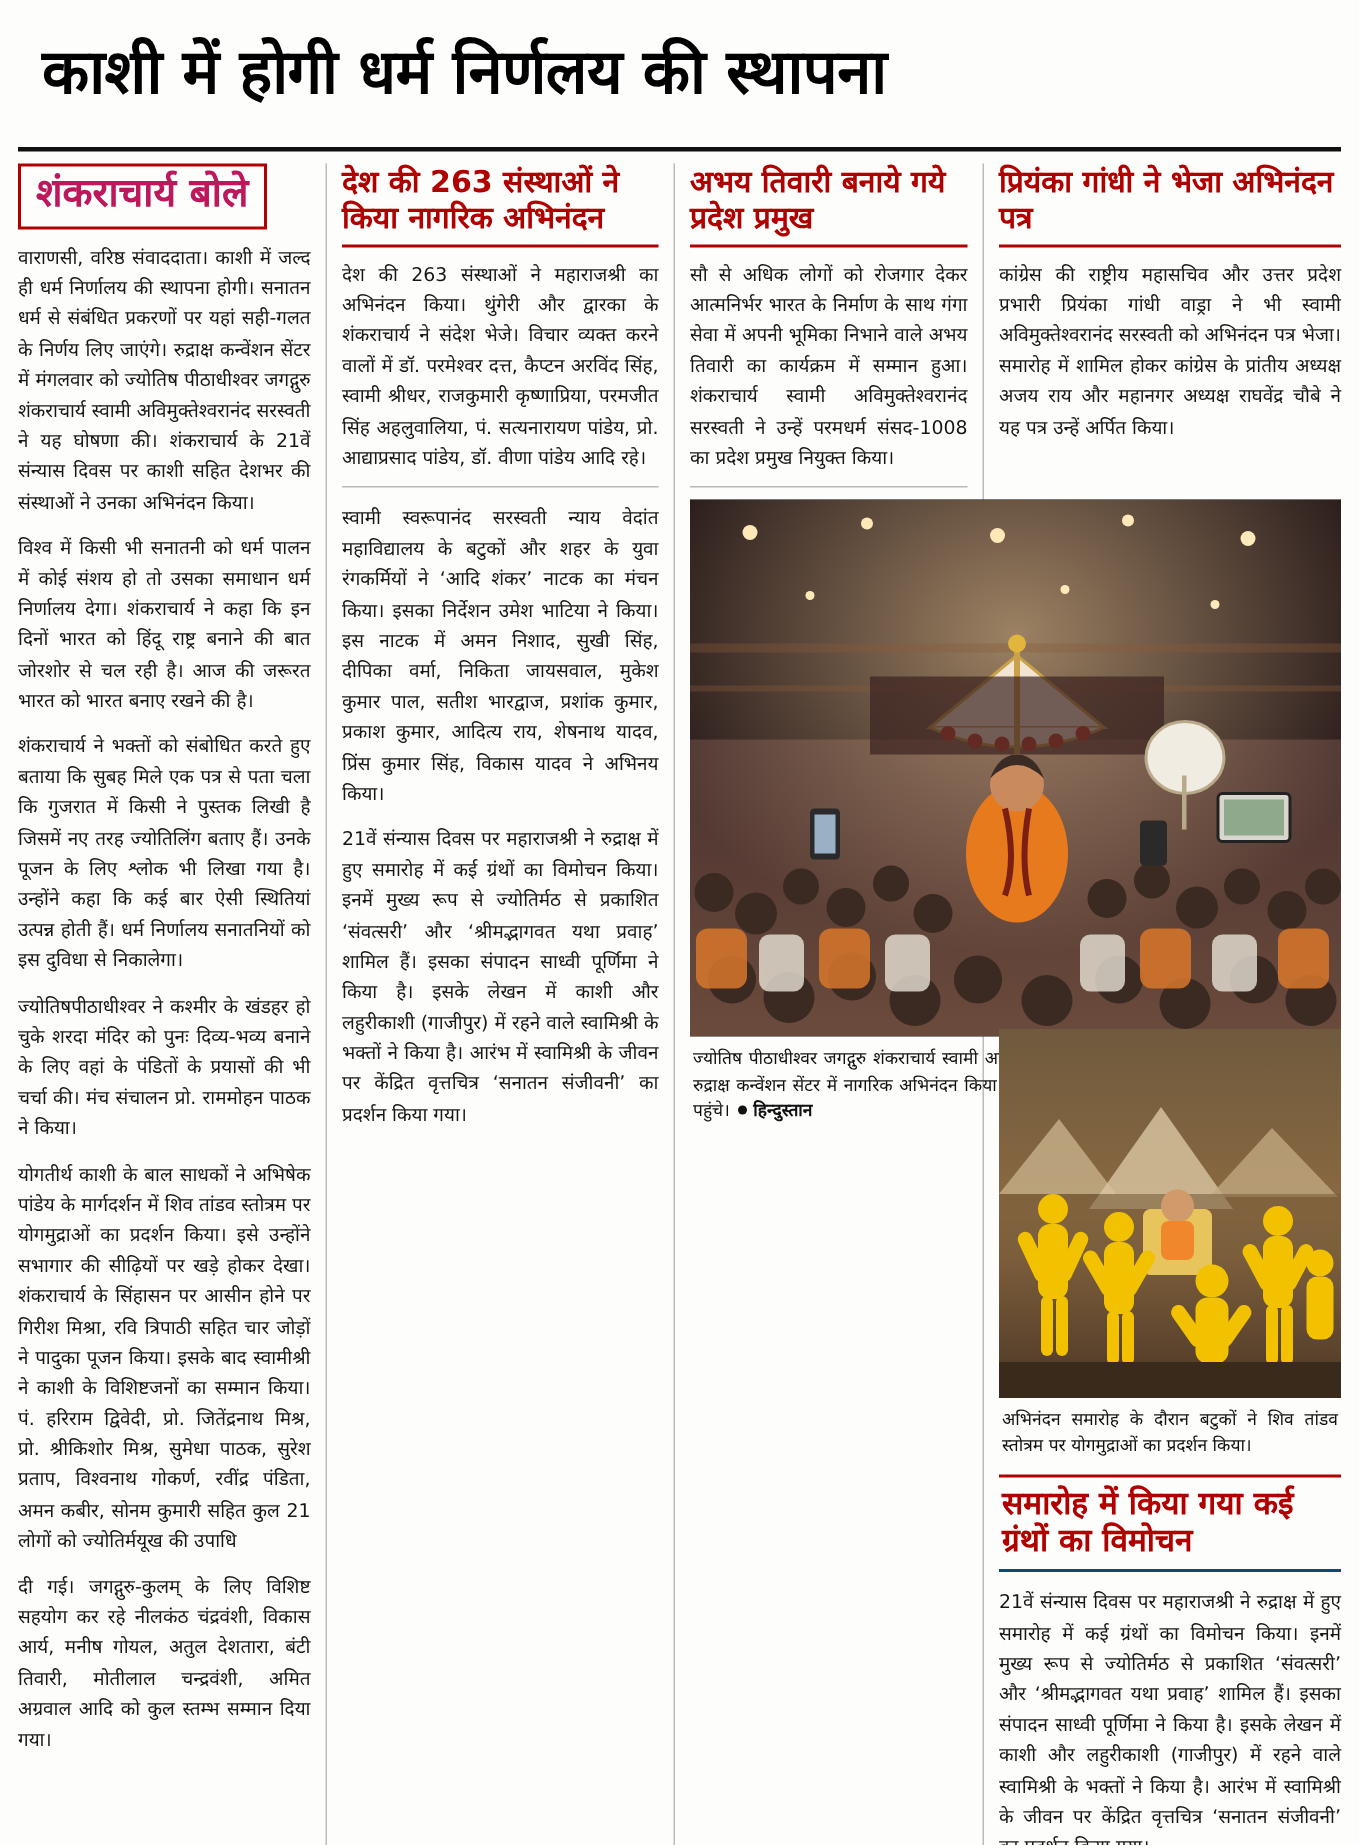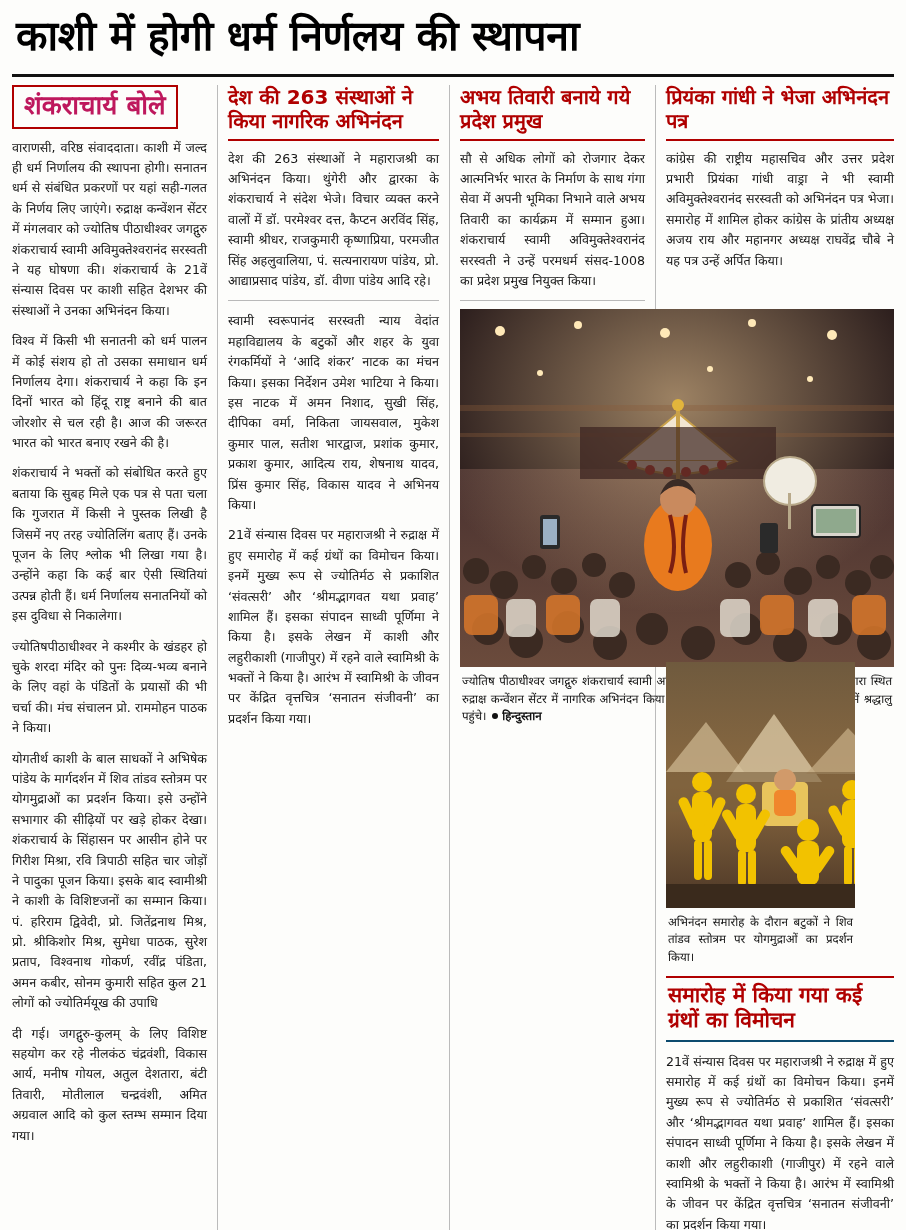"काशी में होगी धर्म निर्णलय" .headline { margin: 0 -> 12px }
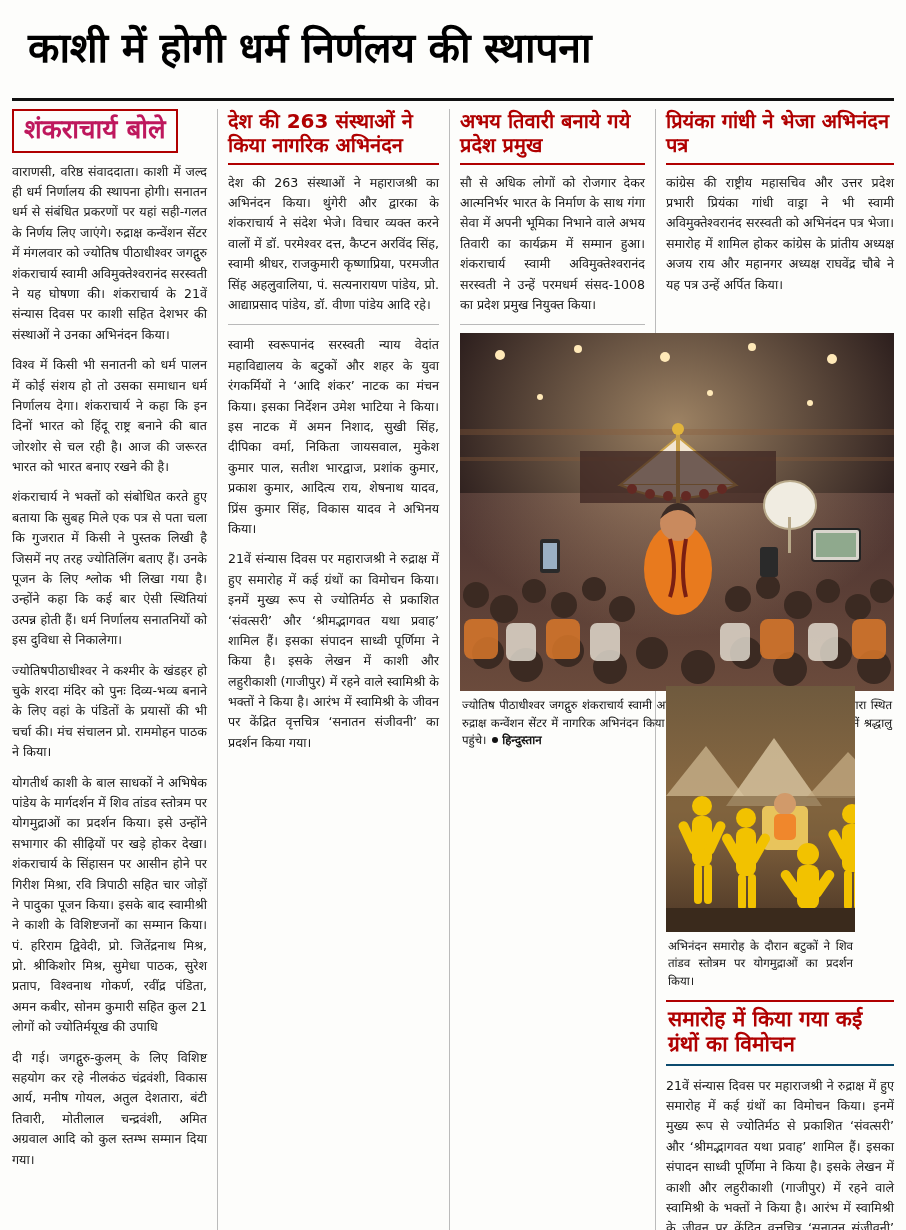"अभिनंदन समारोह के दौरान बटुकों" div.photo-wrap { width: 189px -> 228px }
